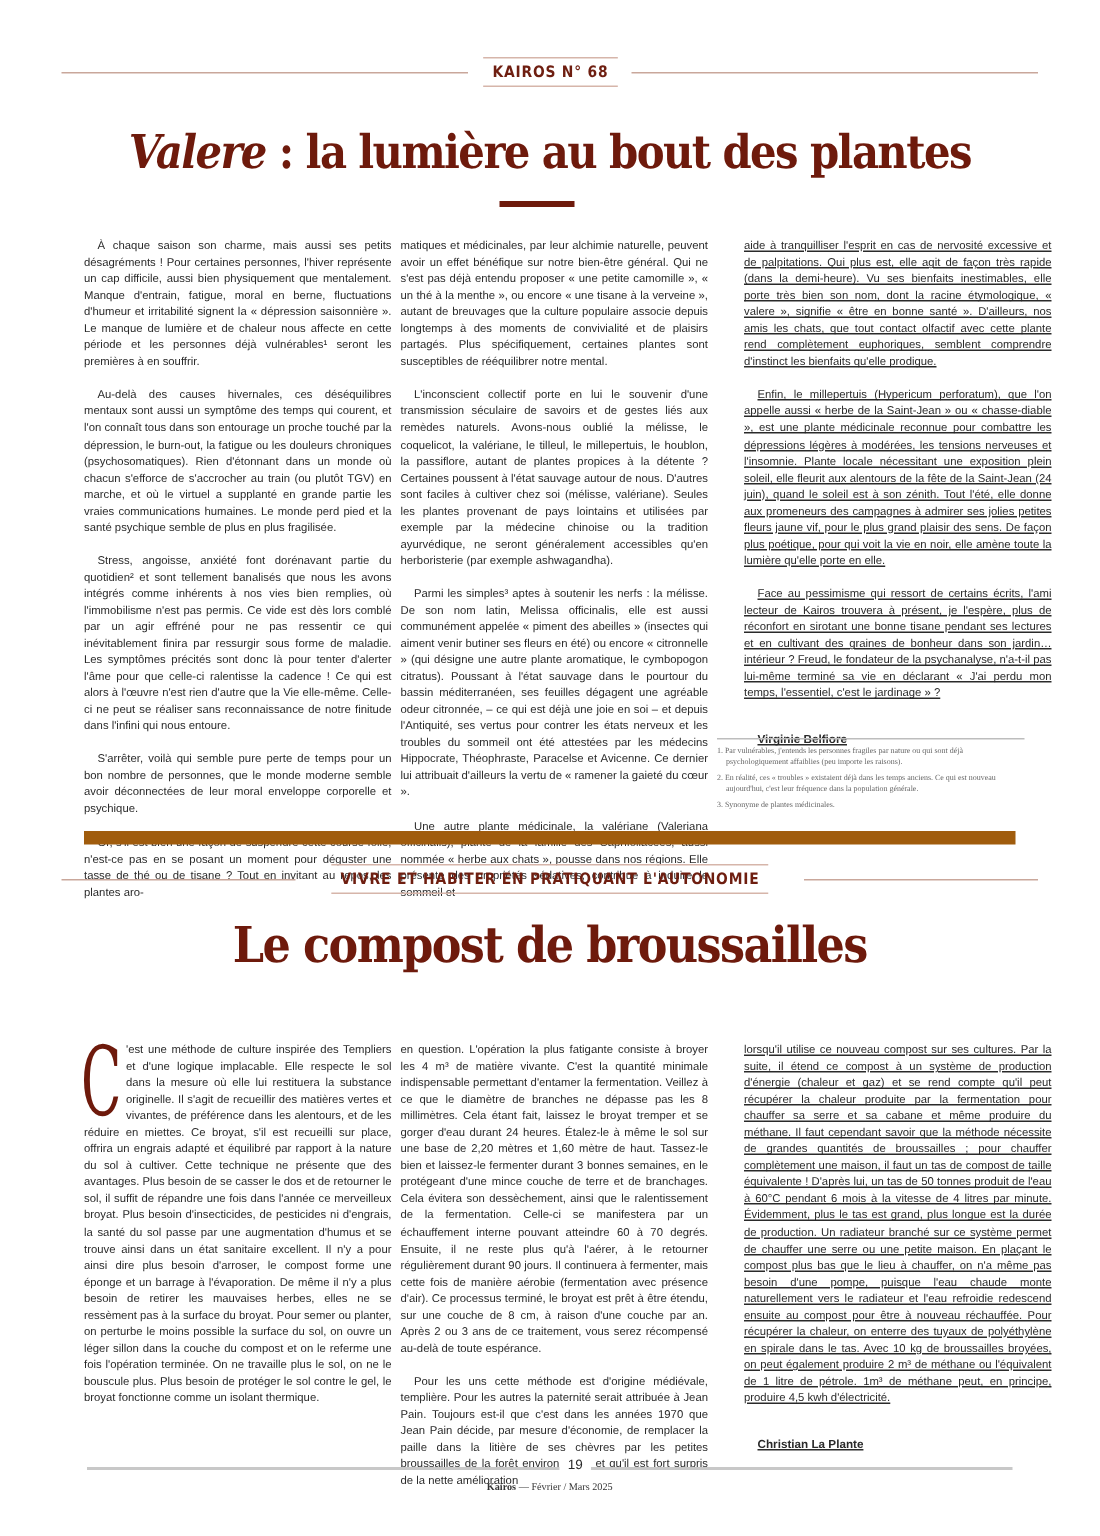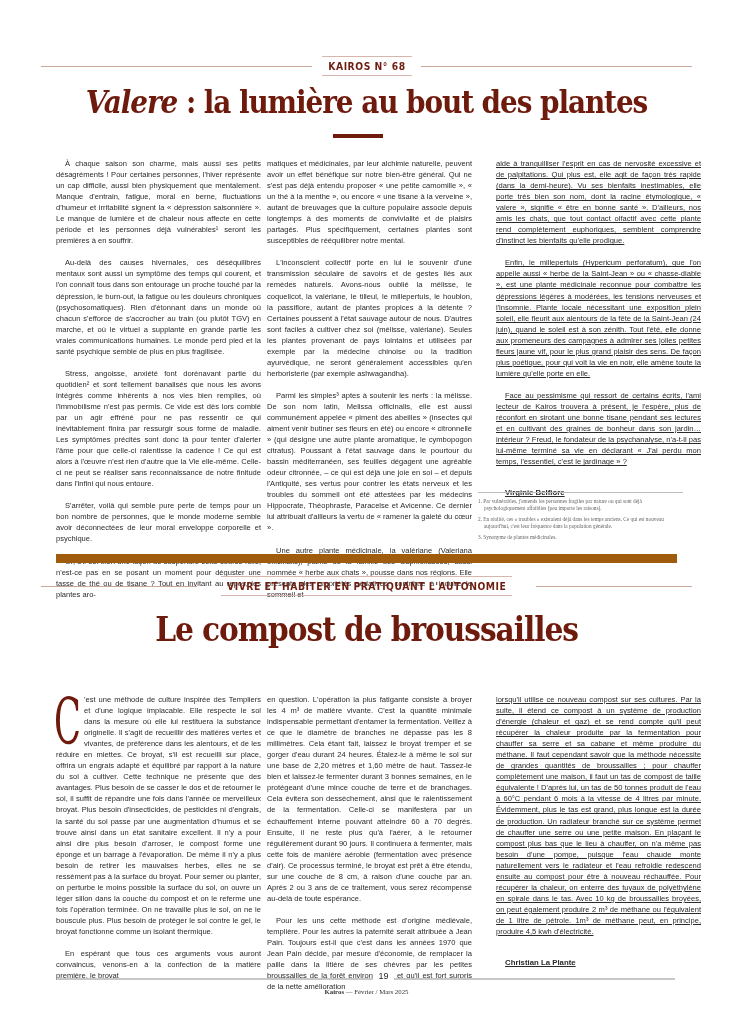"KAIROS N° 68" .k1 { top: 56px -> 38px }
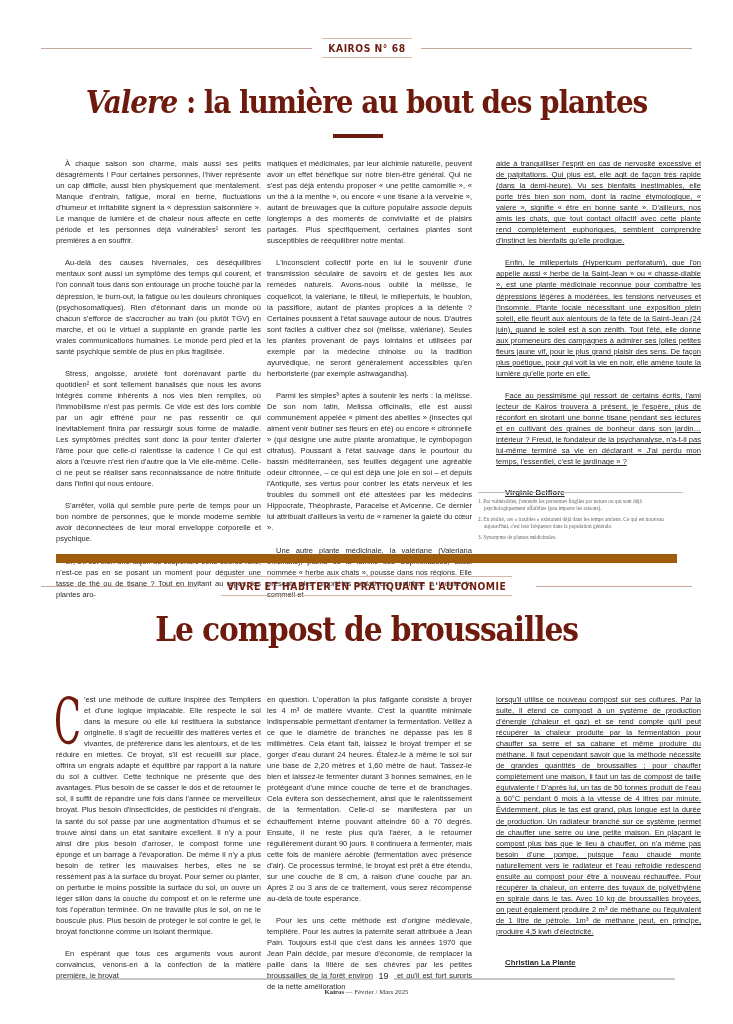"En espérant que tous ces" p { html: <p>En espérant que tous ces arguments vous auront convaincus, venons-en à la confection de la matière première, le broyat</p> -> none }
